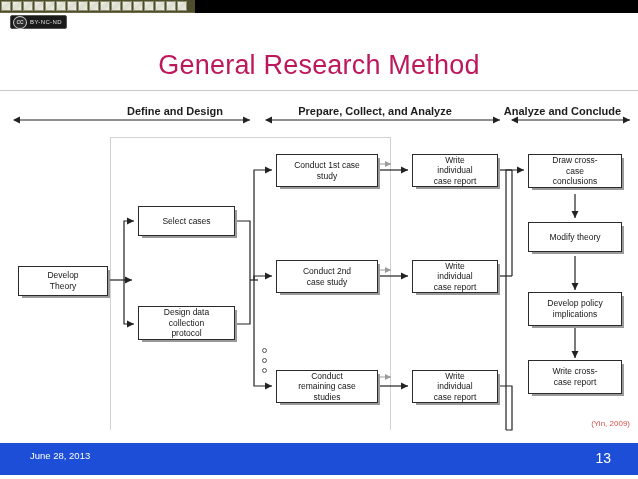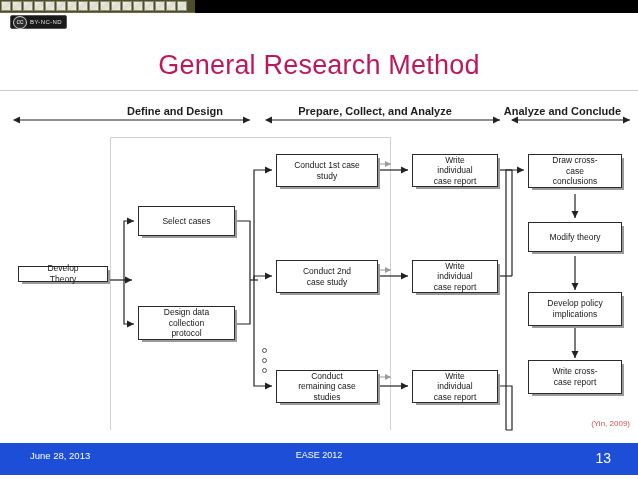"Develop Theory" div.node { height: 16px -> 30px }
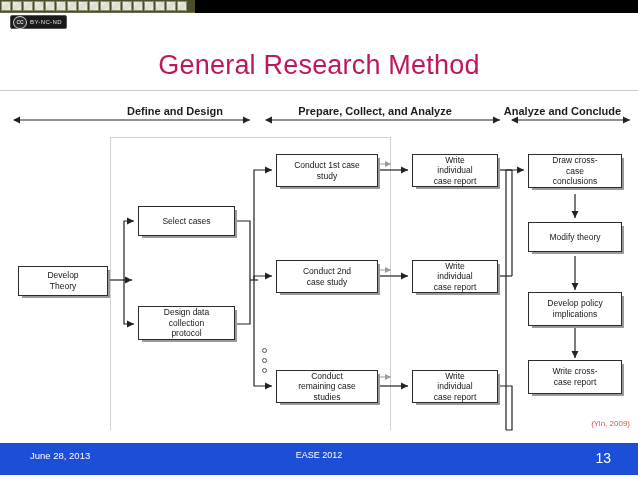"EASE 2012" span.f-center { html: <span>EASE 2012</span> -> none }
